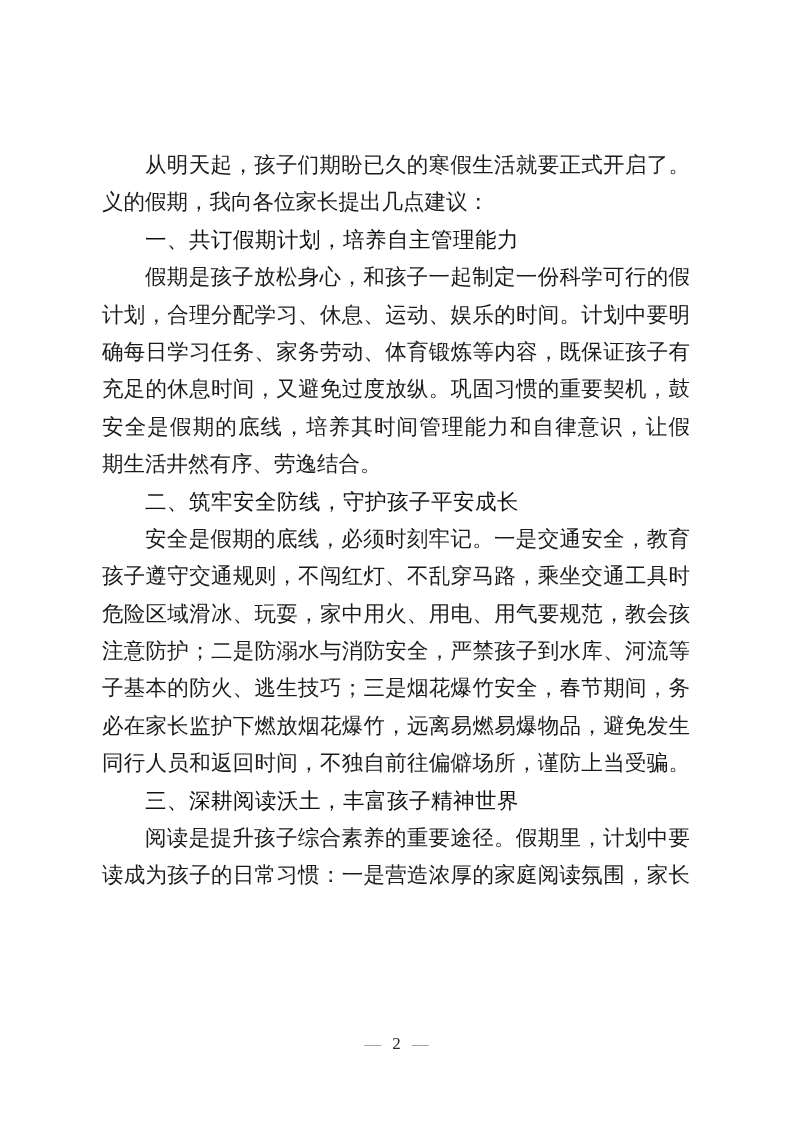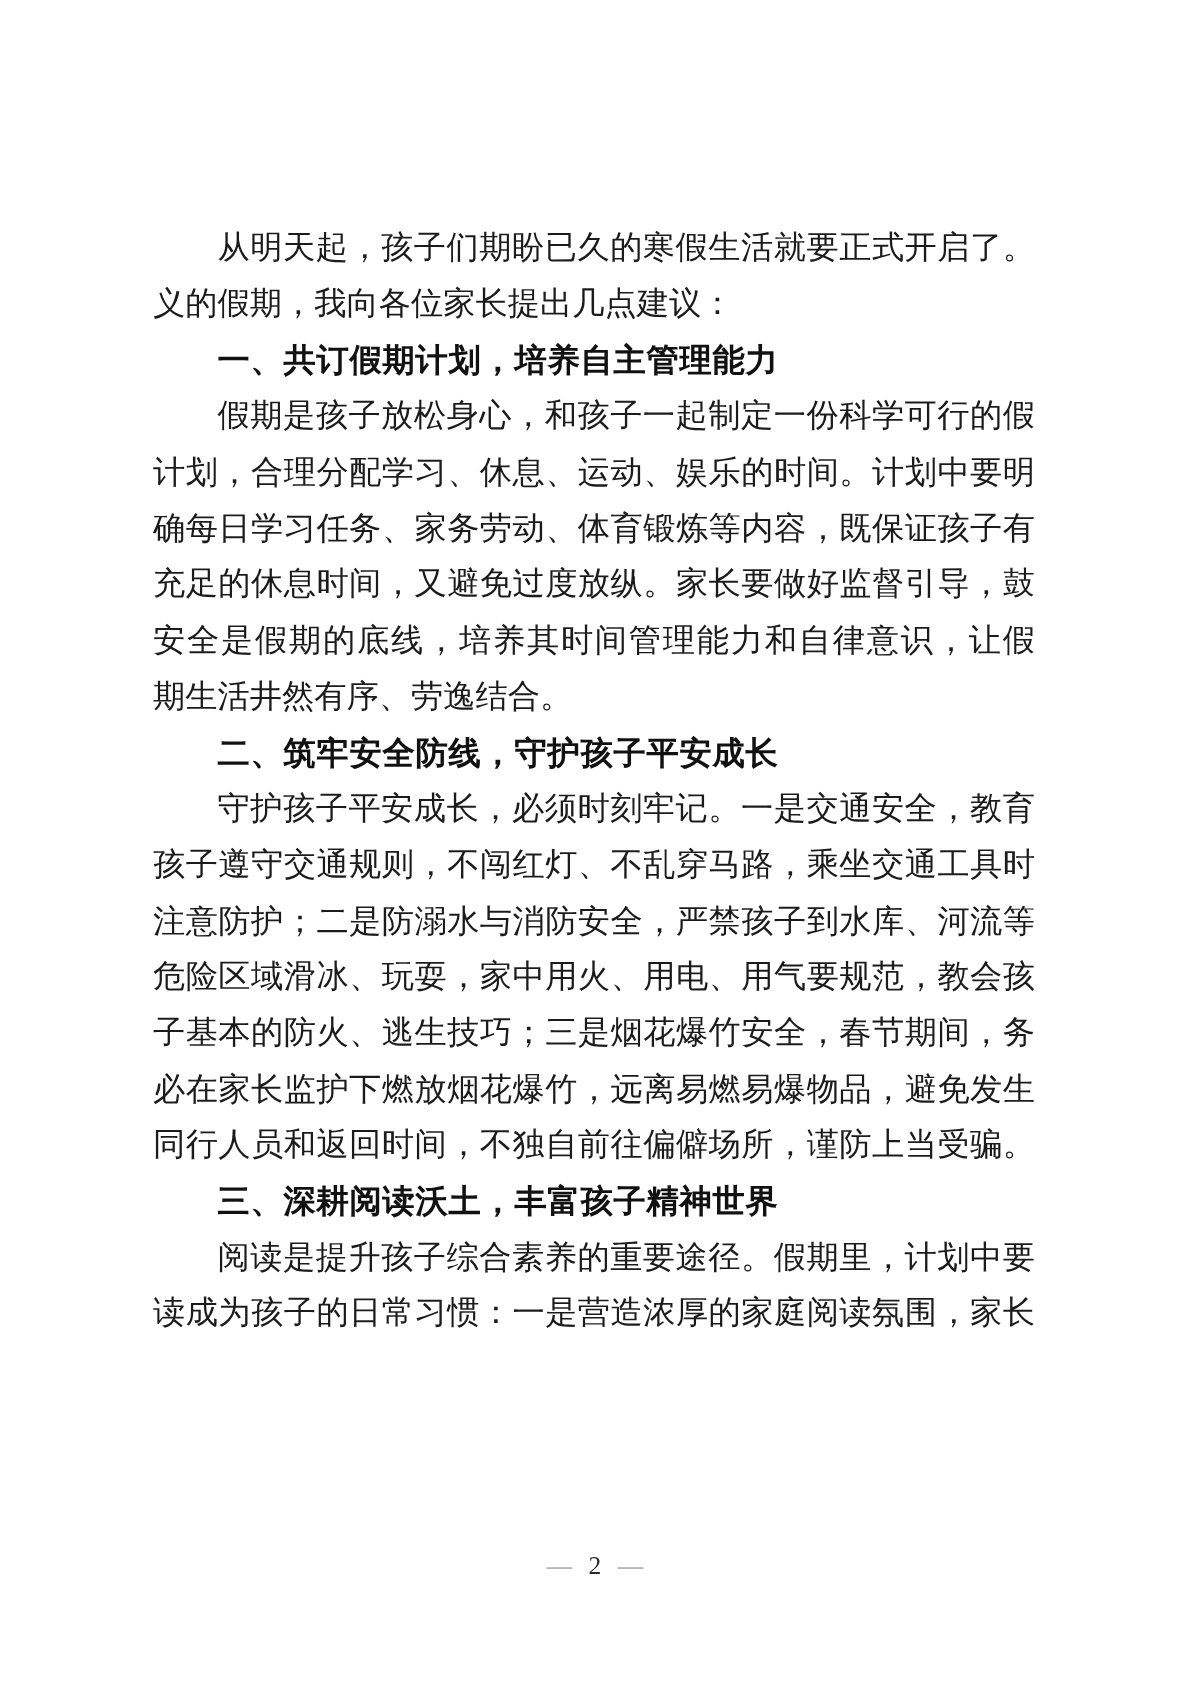"一、共订假期计划，培养自主管理能力" .heading { font-weight: 700 -> 400 }
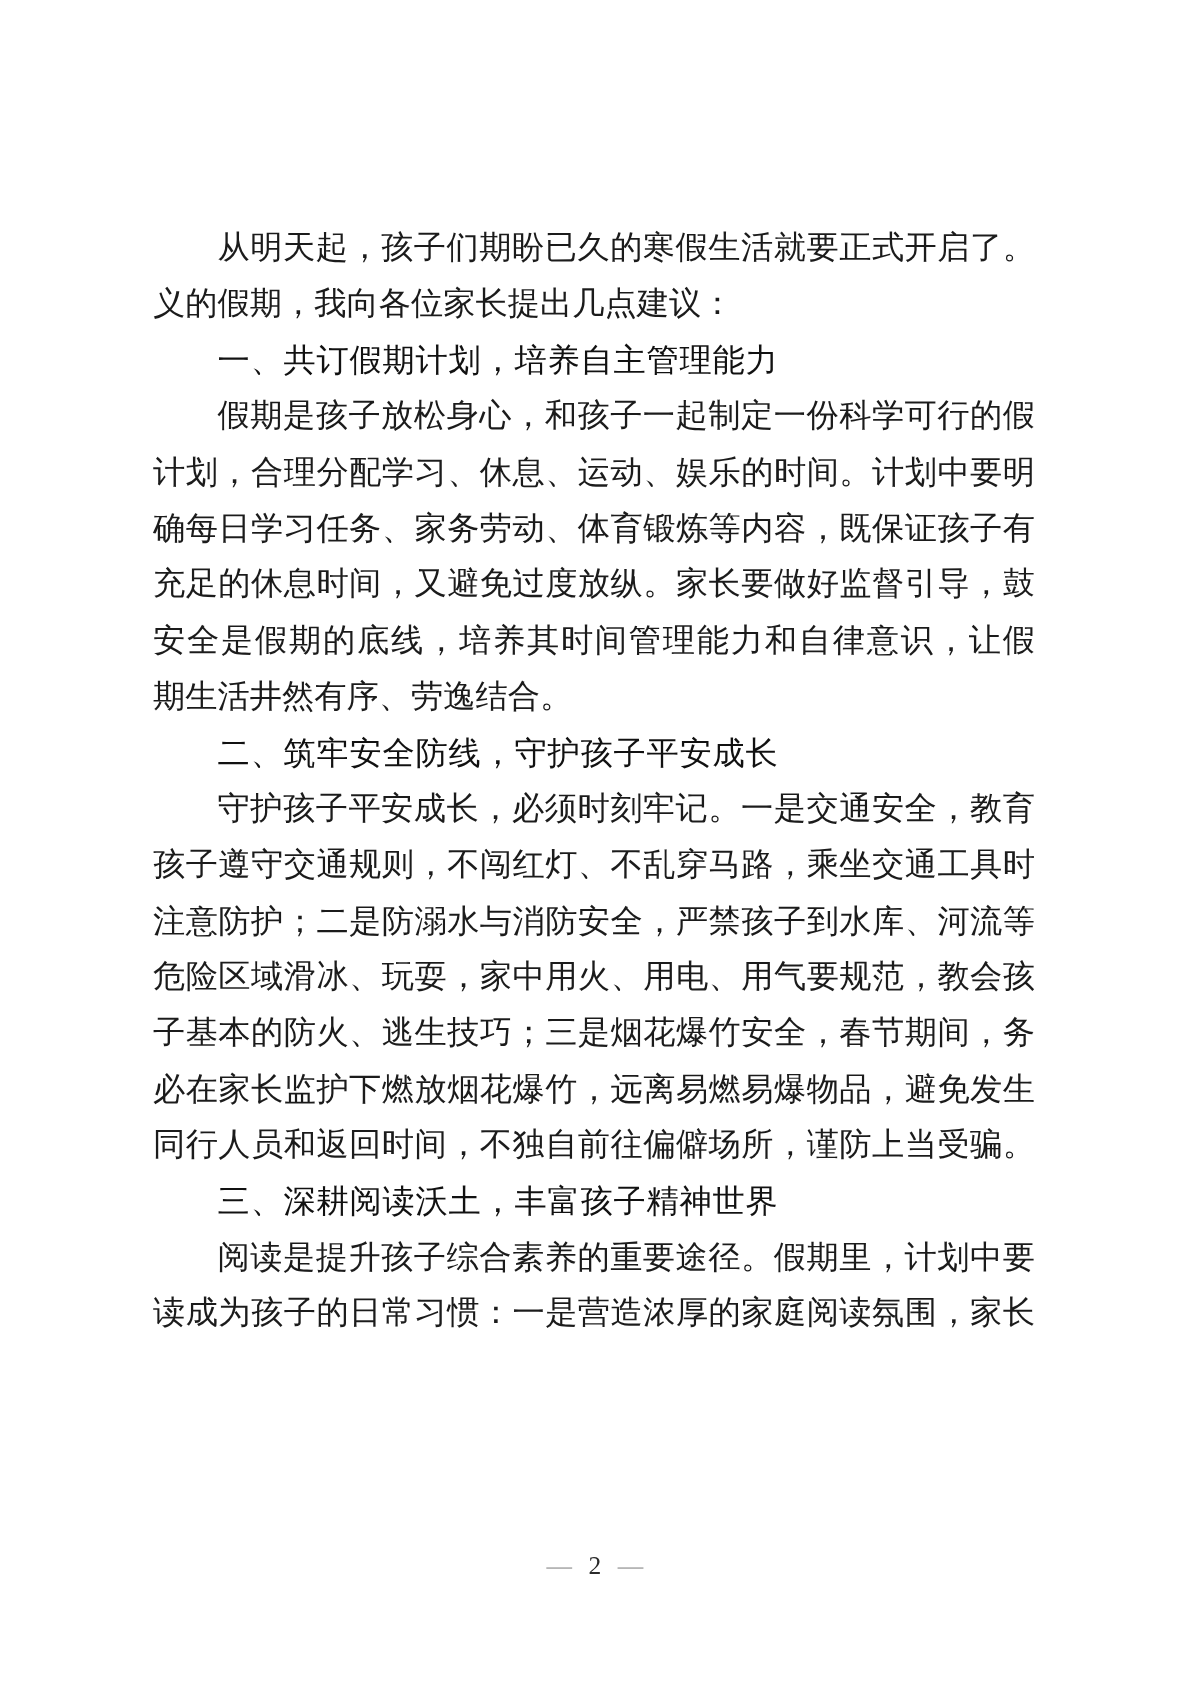"充足的休息时间，又避免过度放纵。家长要做好监督引导，鼓" p.line { text: 家长要做好监督引导 -> 巩固习惯的重要契机 }
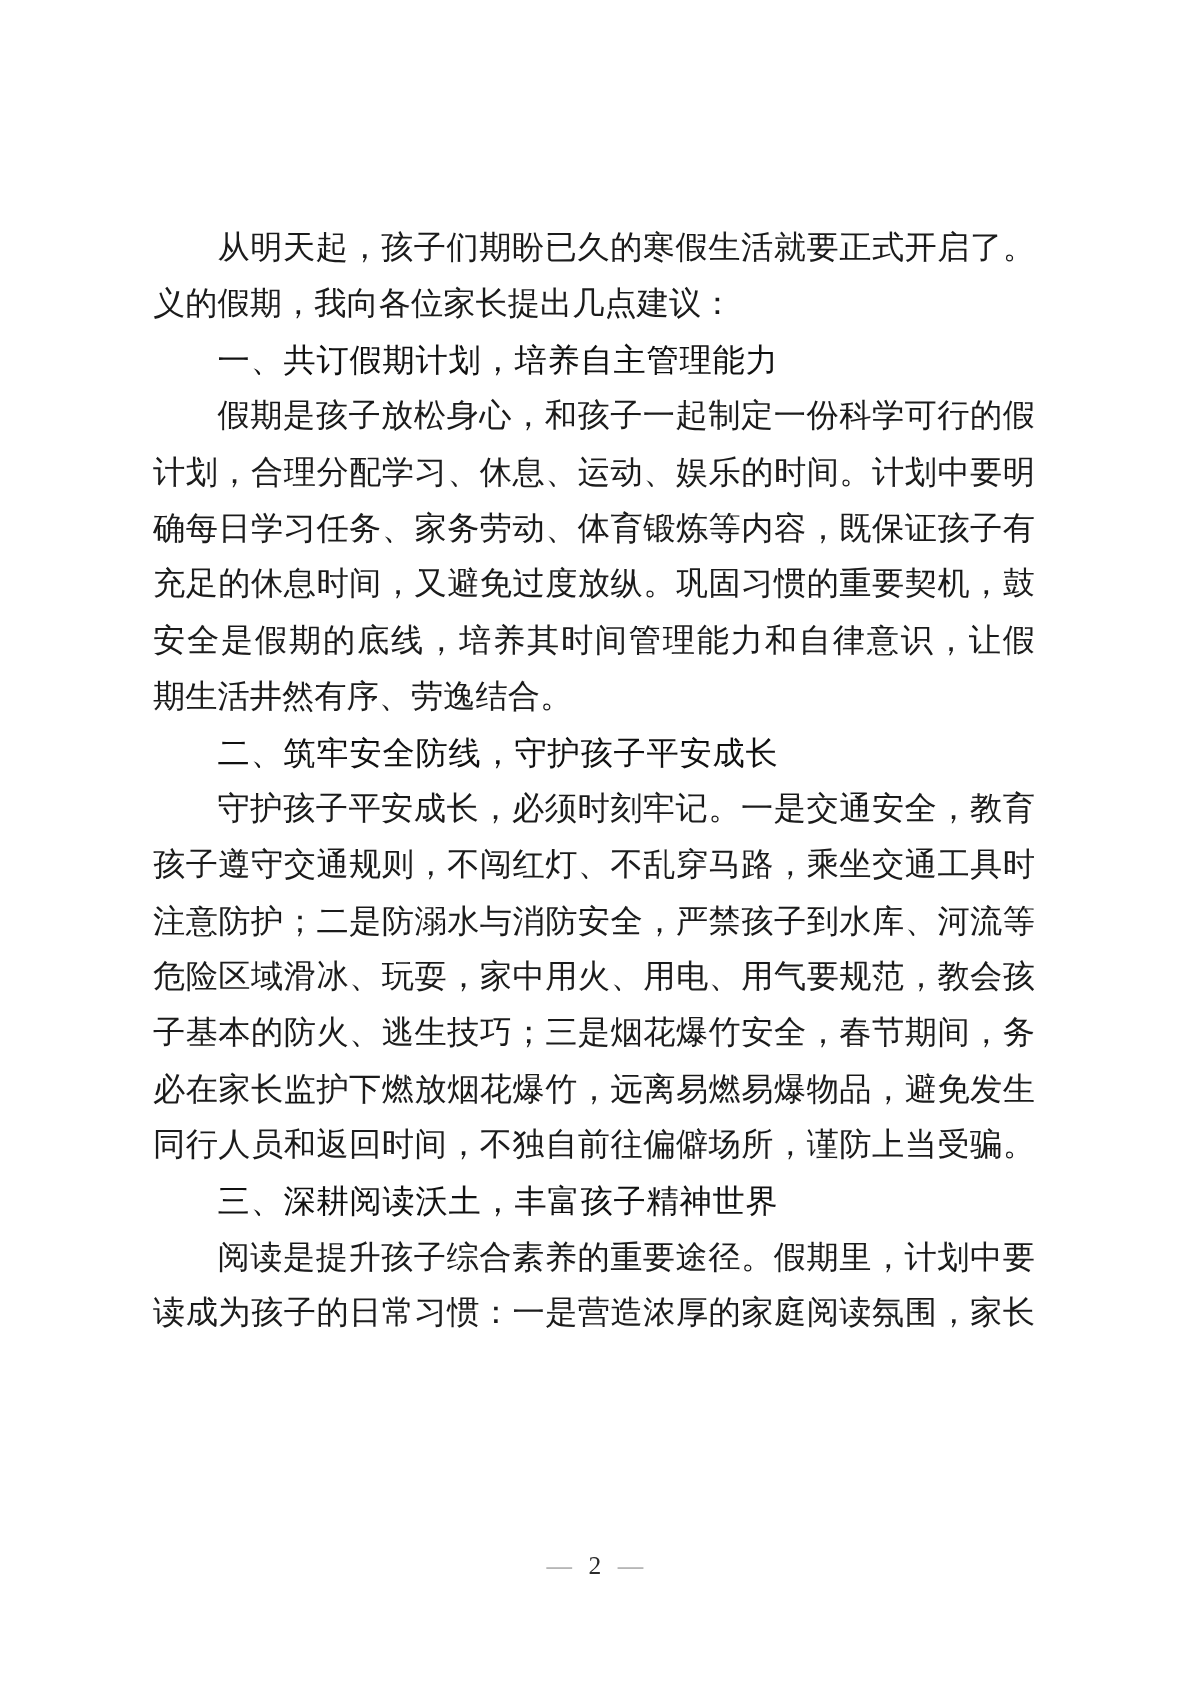"守护孩子平安成长，必须时刻牢记。一是交通安全，教育" p.line { text: 守护孩子平安成长 -> 安全是假期的底线 }
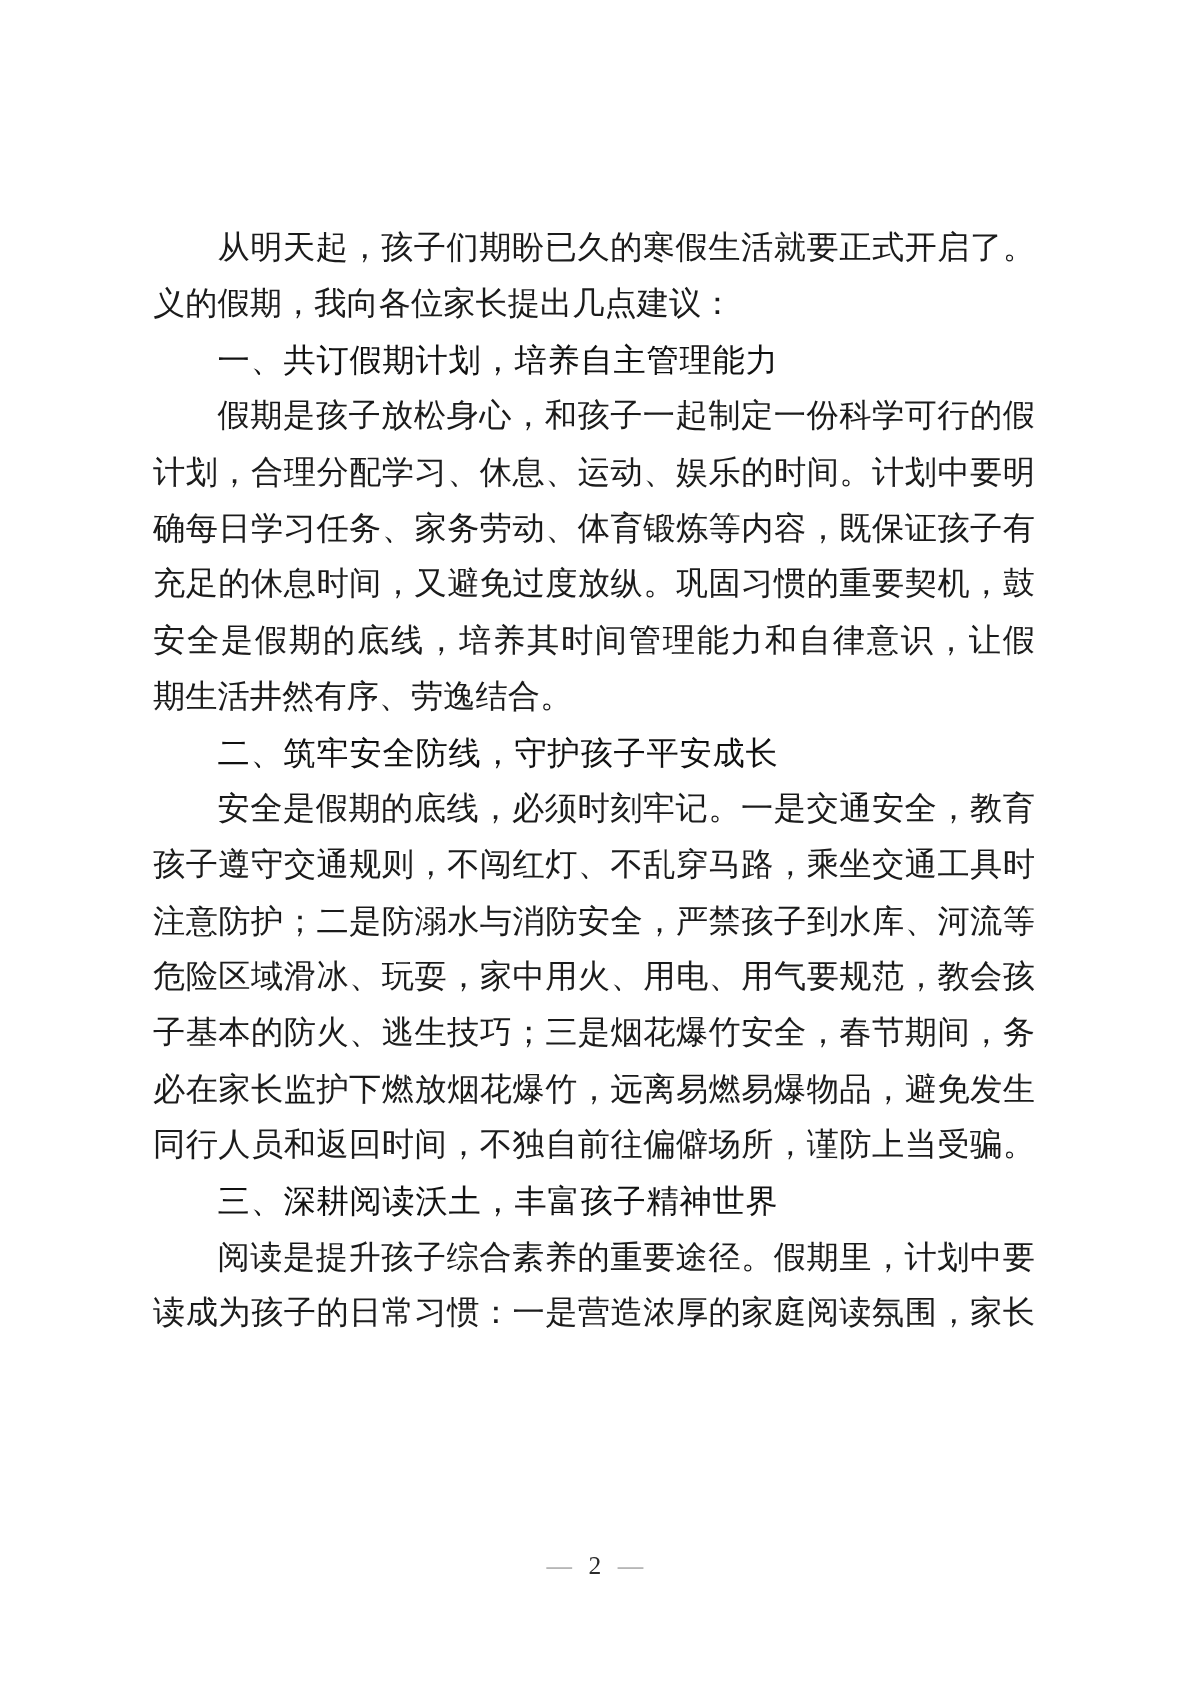"注意防护；二是防溺水与消防安全，严禁孩子到水库、河流等" p.line { order: before "危险区域滑冰、玩耍，家中用火、用电、用气要规范，教会孩" -> after "危险区域滑冰、玩耍，家中用火、用电、用气要规范，教会孩" }
